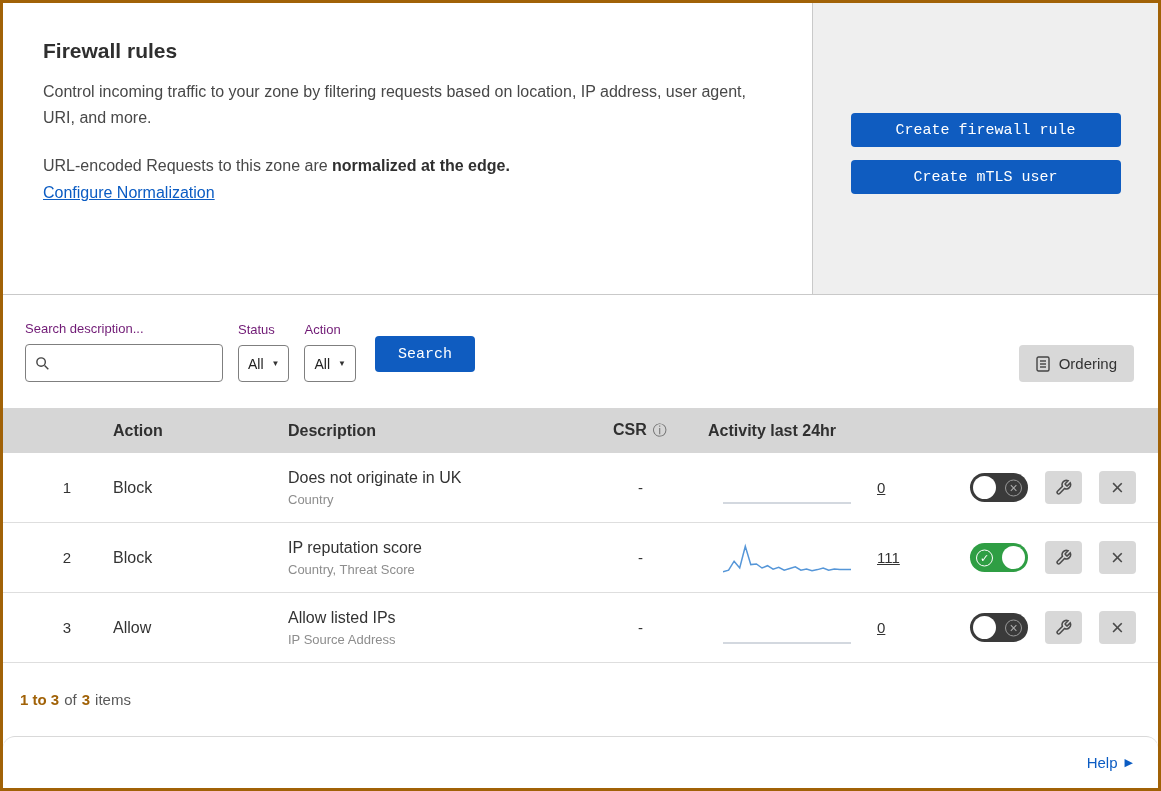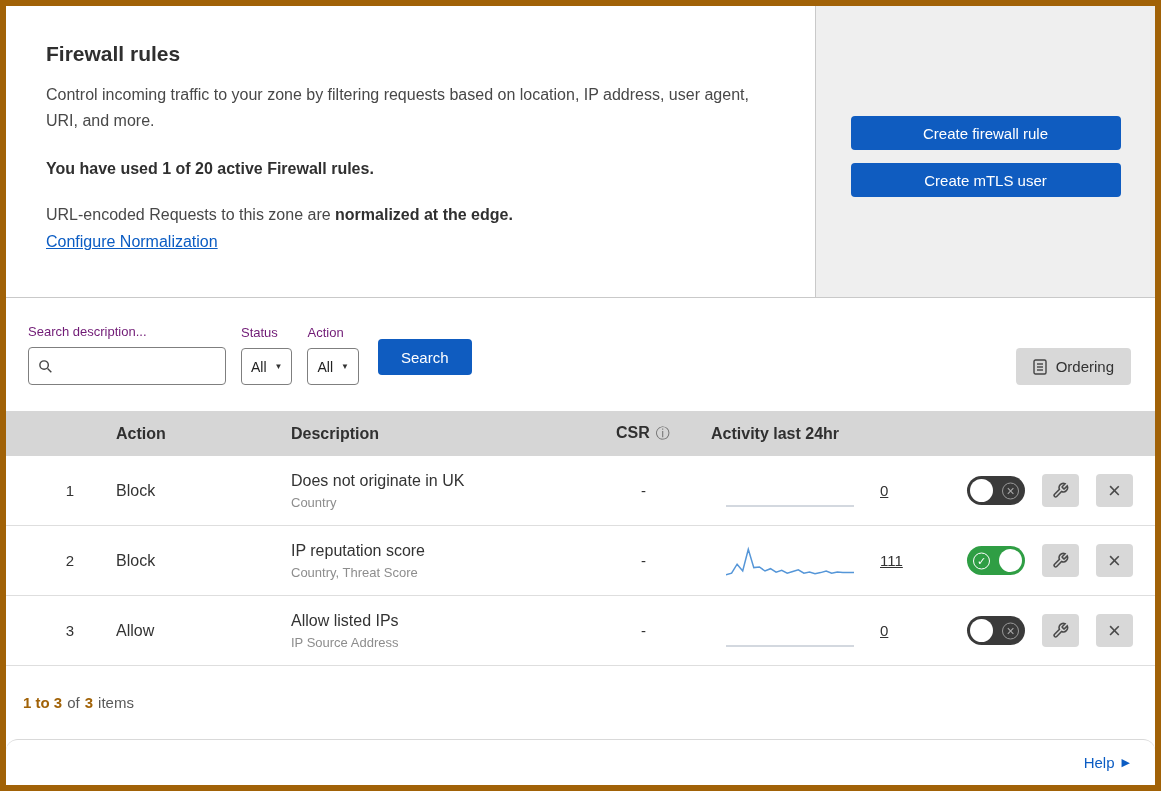"Firewall rules" .page { border: 6px solid #a16207 -> 3px solid #a16207 }
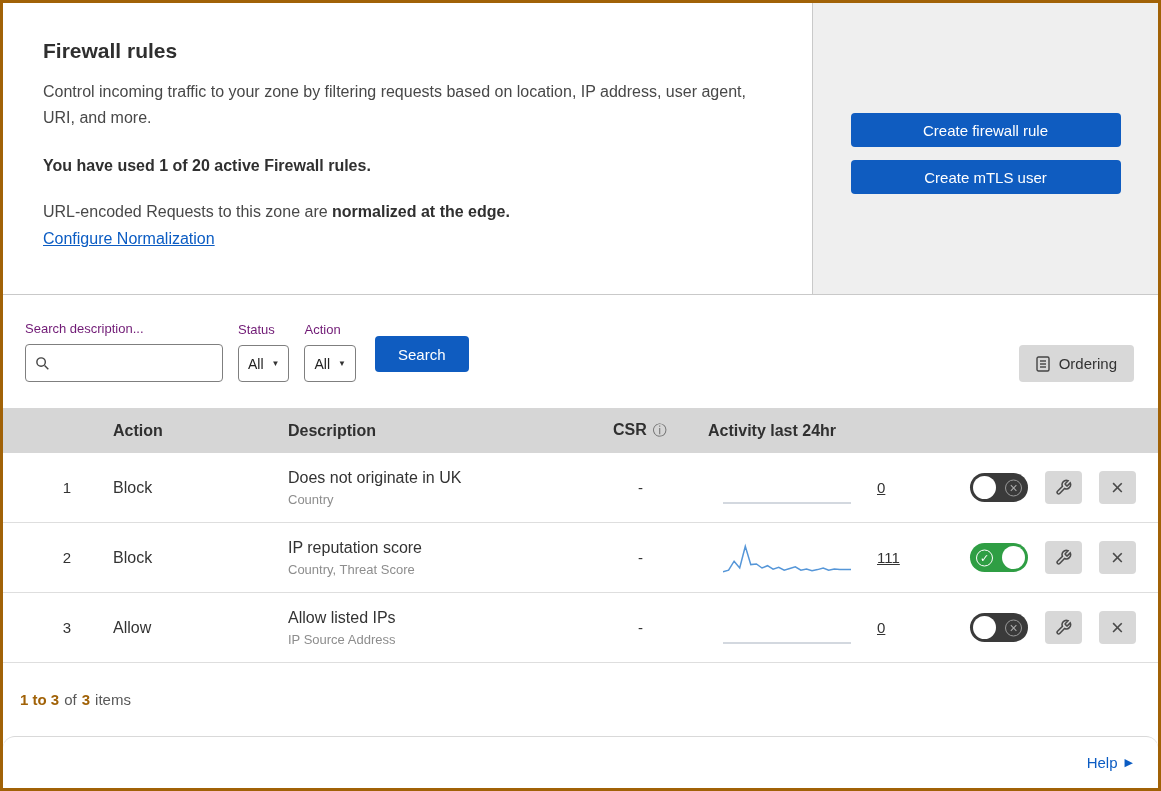"Create firewall rule" .btn-primary { font-family: Liberation Sans, sans-serif -> Liberation Mono, monospace }
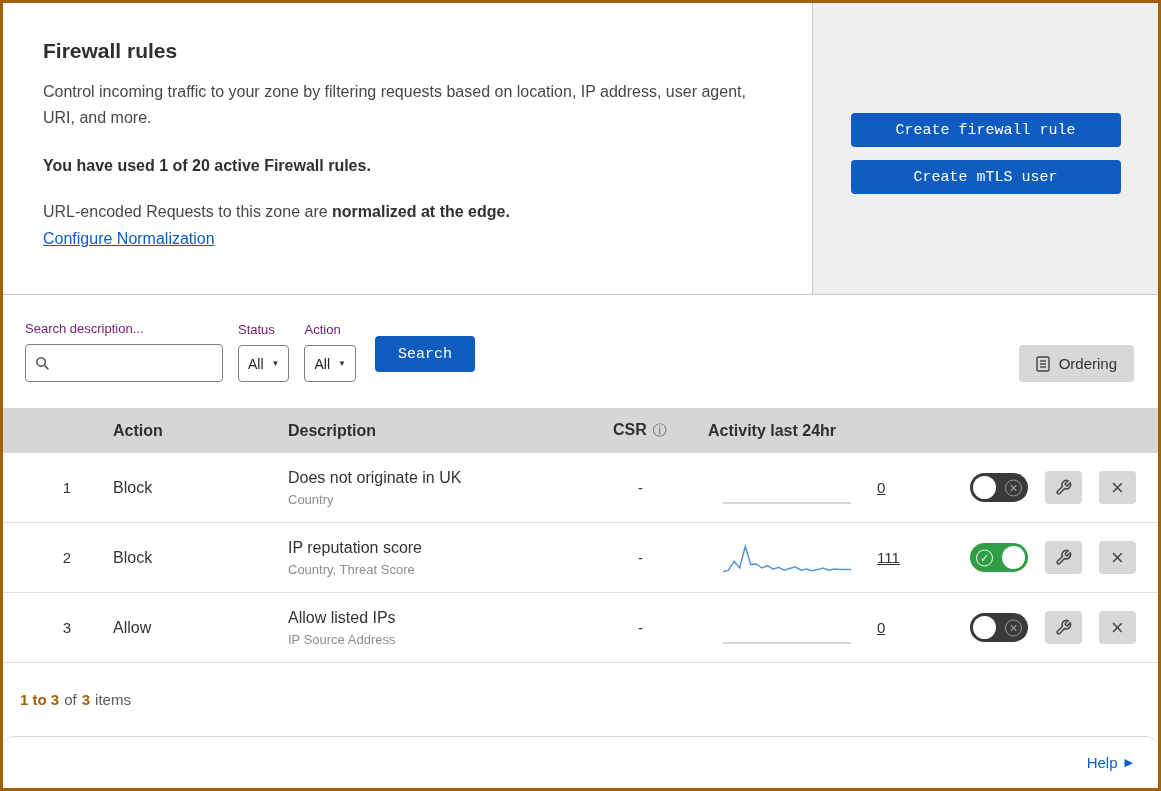"You have used 1 of" p.usage { html: <p>You have used 1 of 20 active Firewall rules.</p> -> none }
